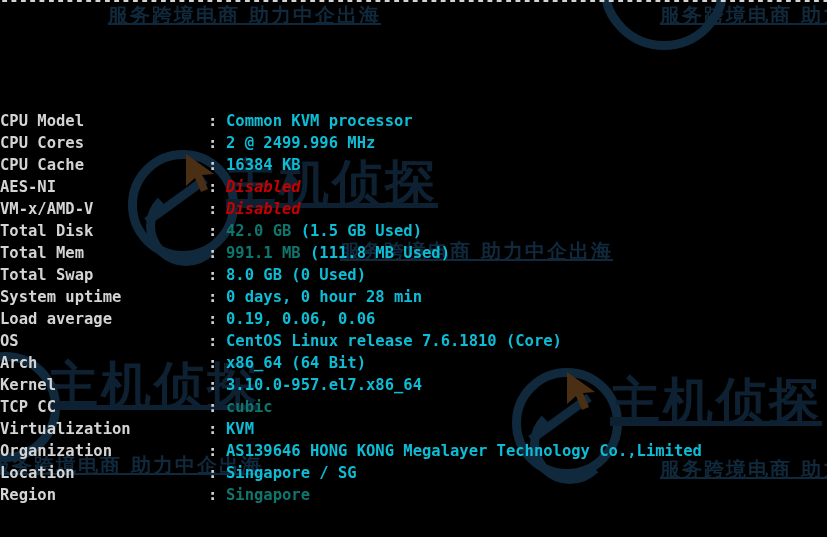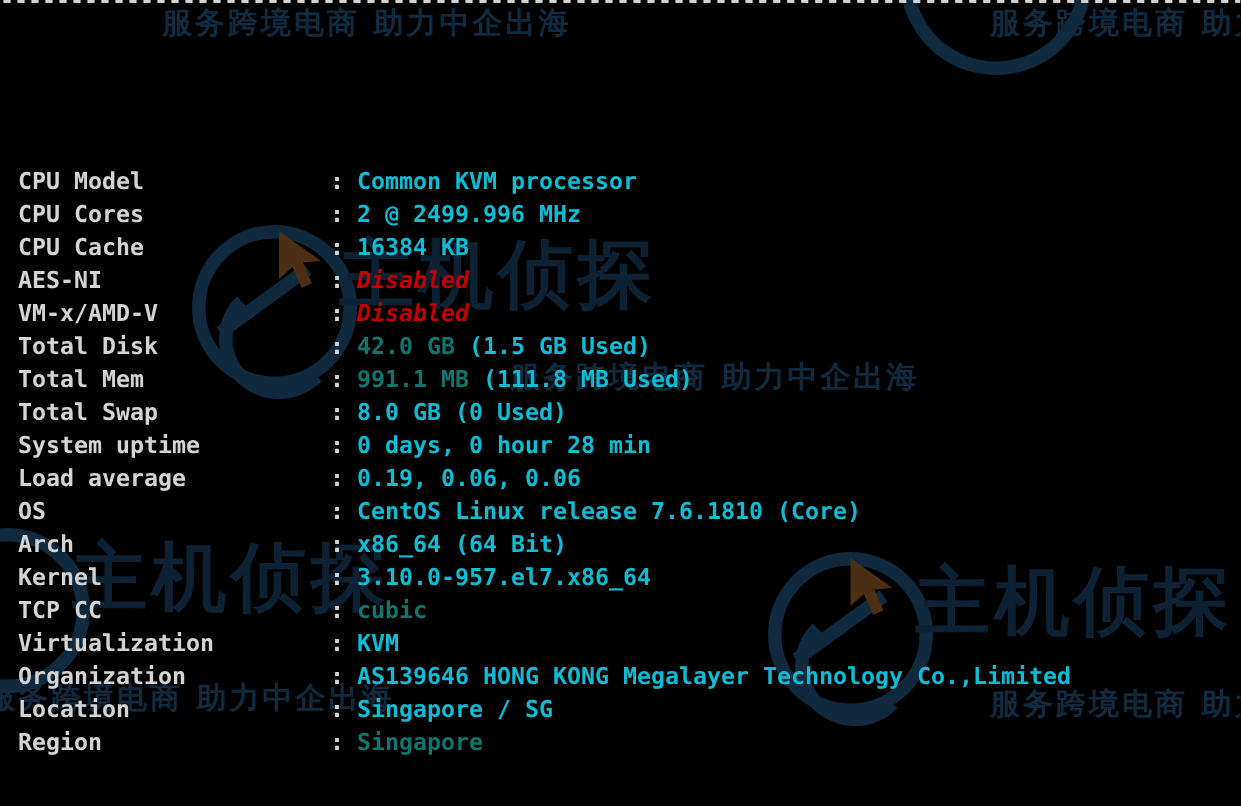"服务跨境电商 助力中企出海" .wm-text { text-decoration: none -> underline }
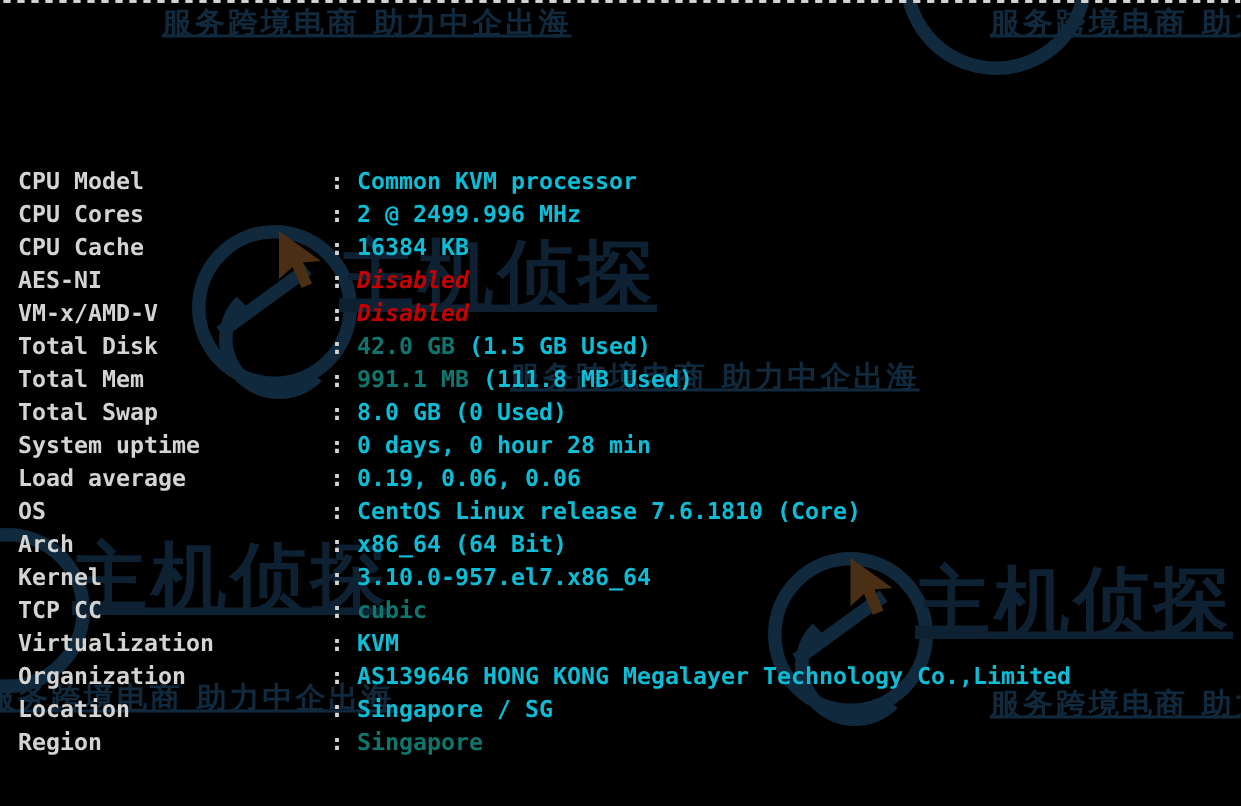"CPU Model : Common KVM" .row { padding-left: 12px -> 0 }
